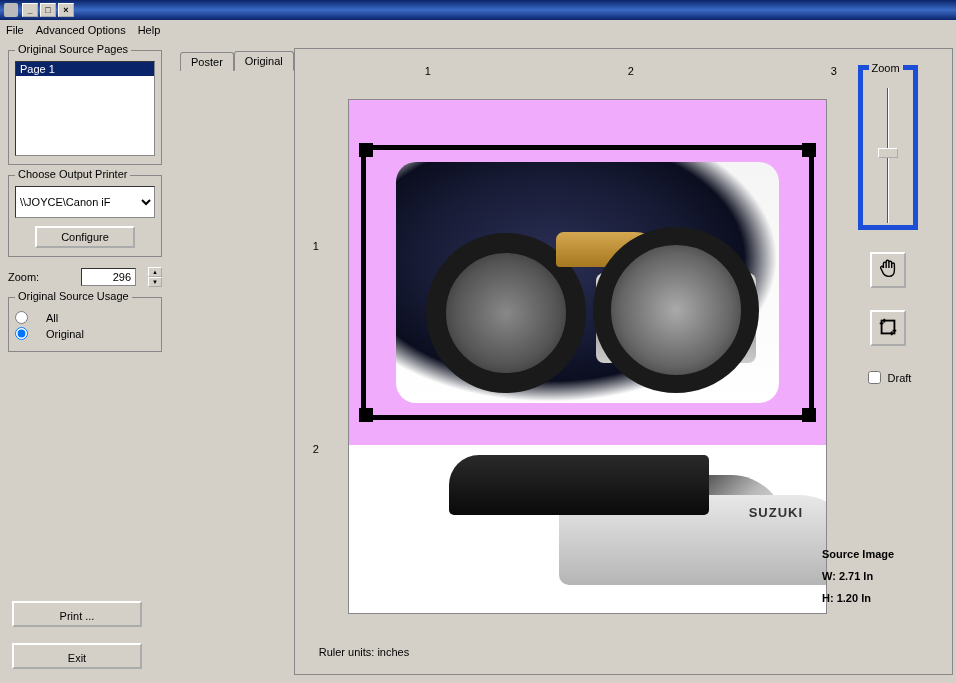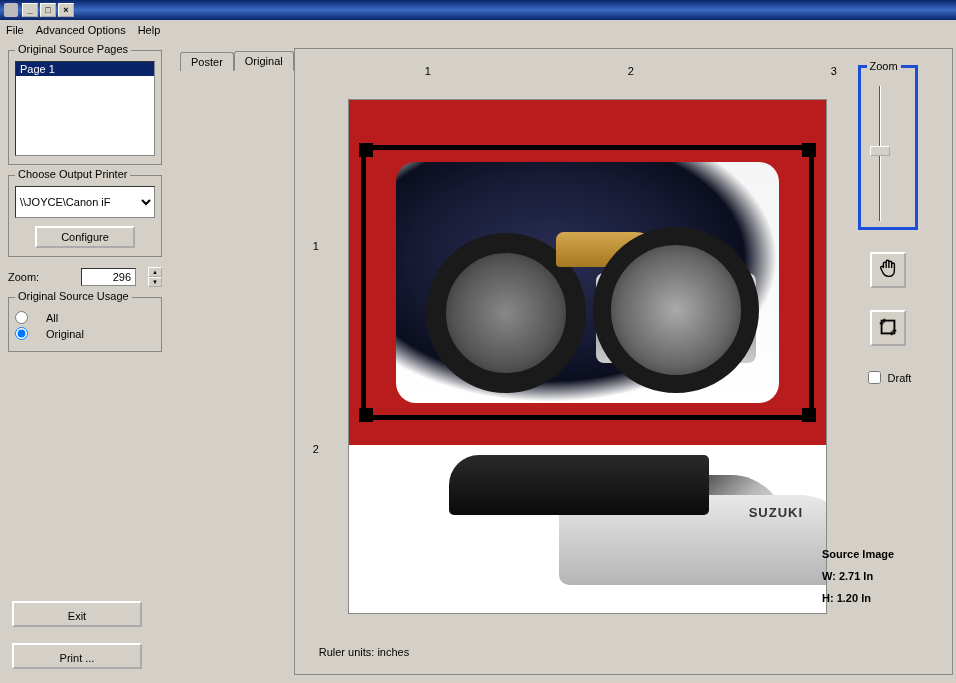"Zoom" .zoom-group { border: 3px solid #1d4ed8 -> 5px solid #1d4ed8; justify-content: flex-start -> center }
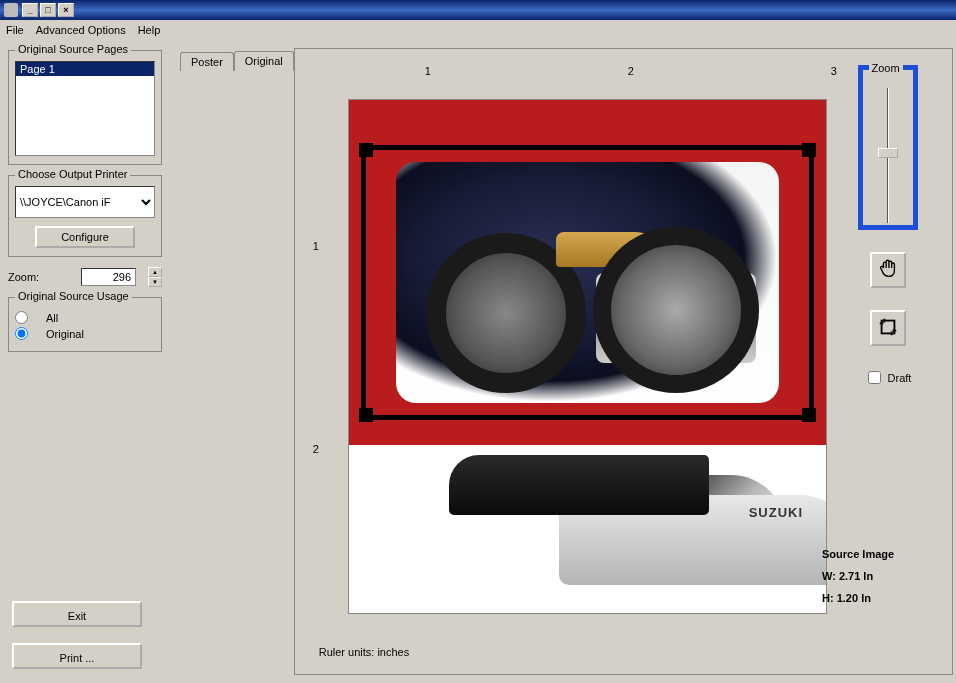"SUZUKI" .canvas { background: #b91c1c -> #f0abfc }
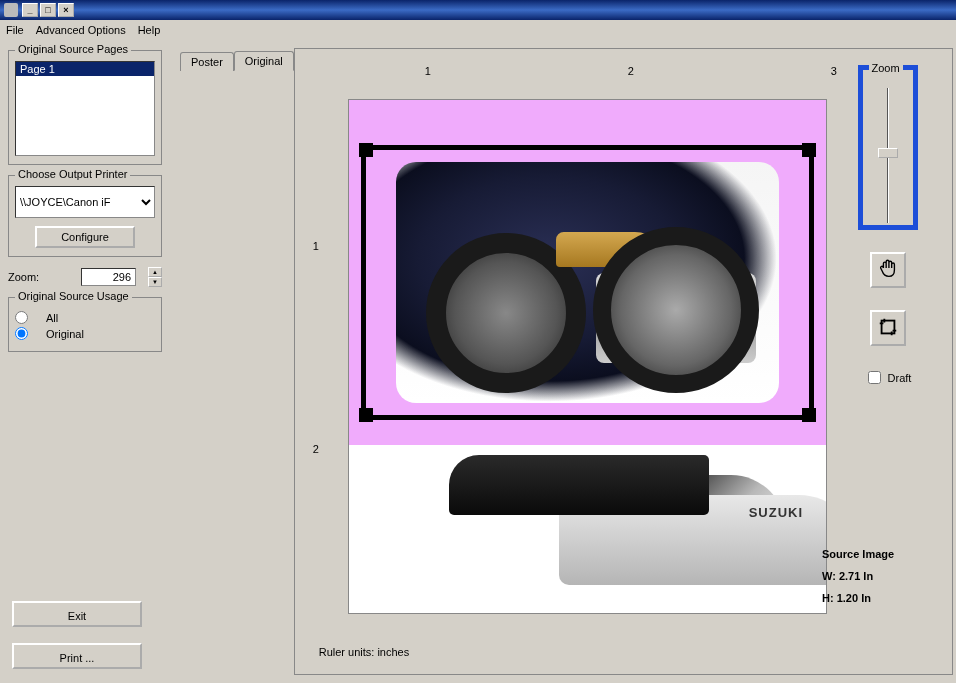"Exit" div.btn { order: before "Print ..." -> after "Print ..." }
